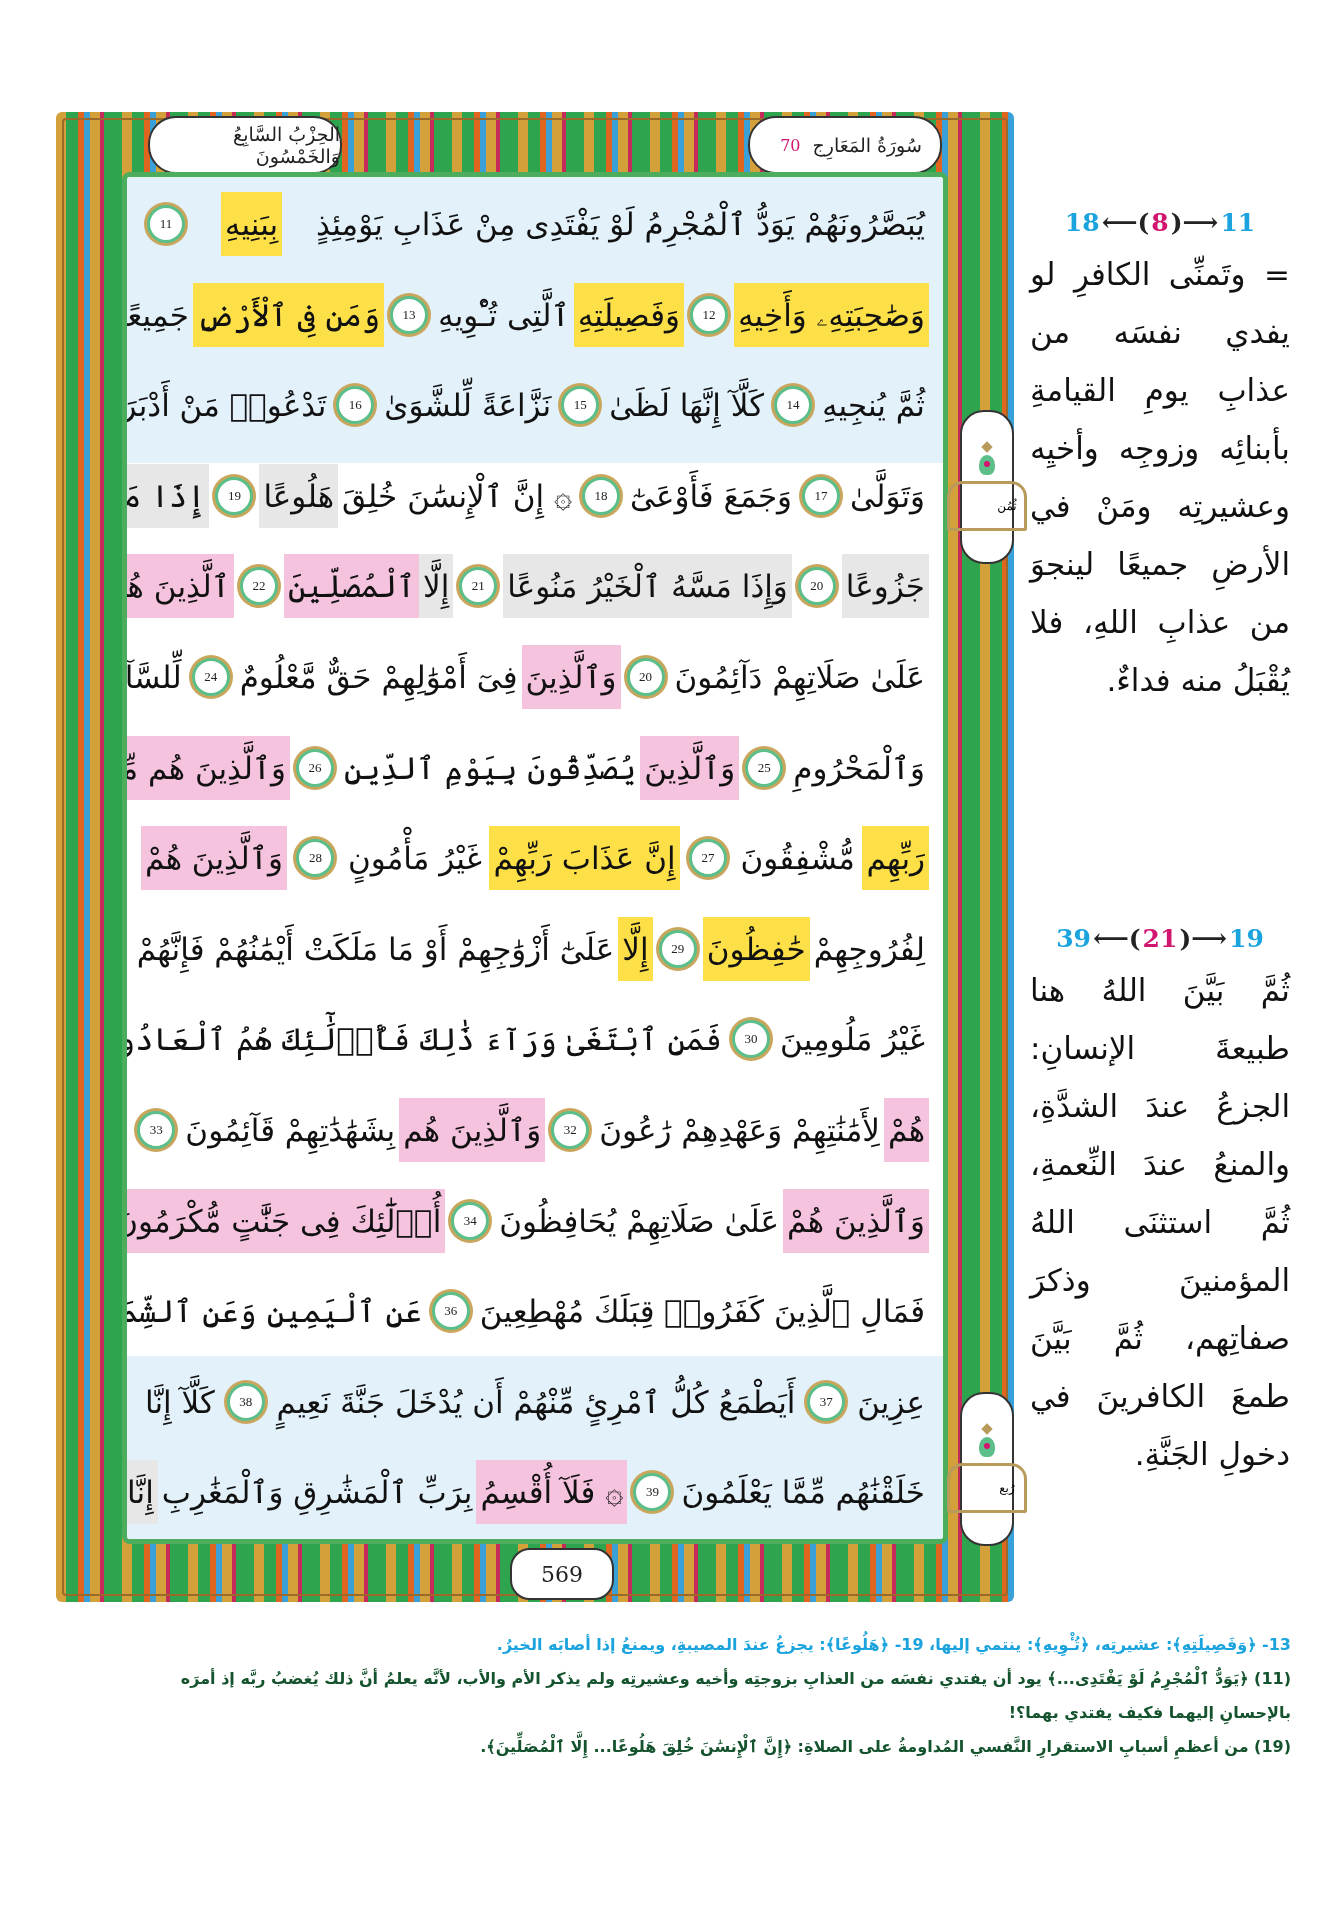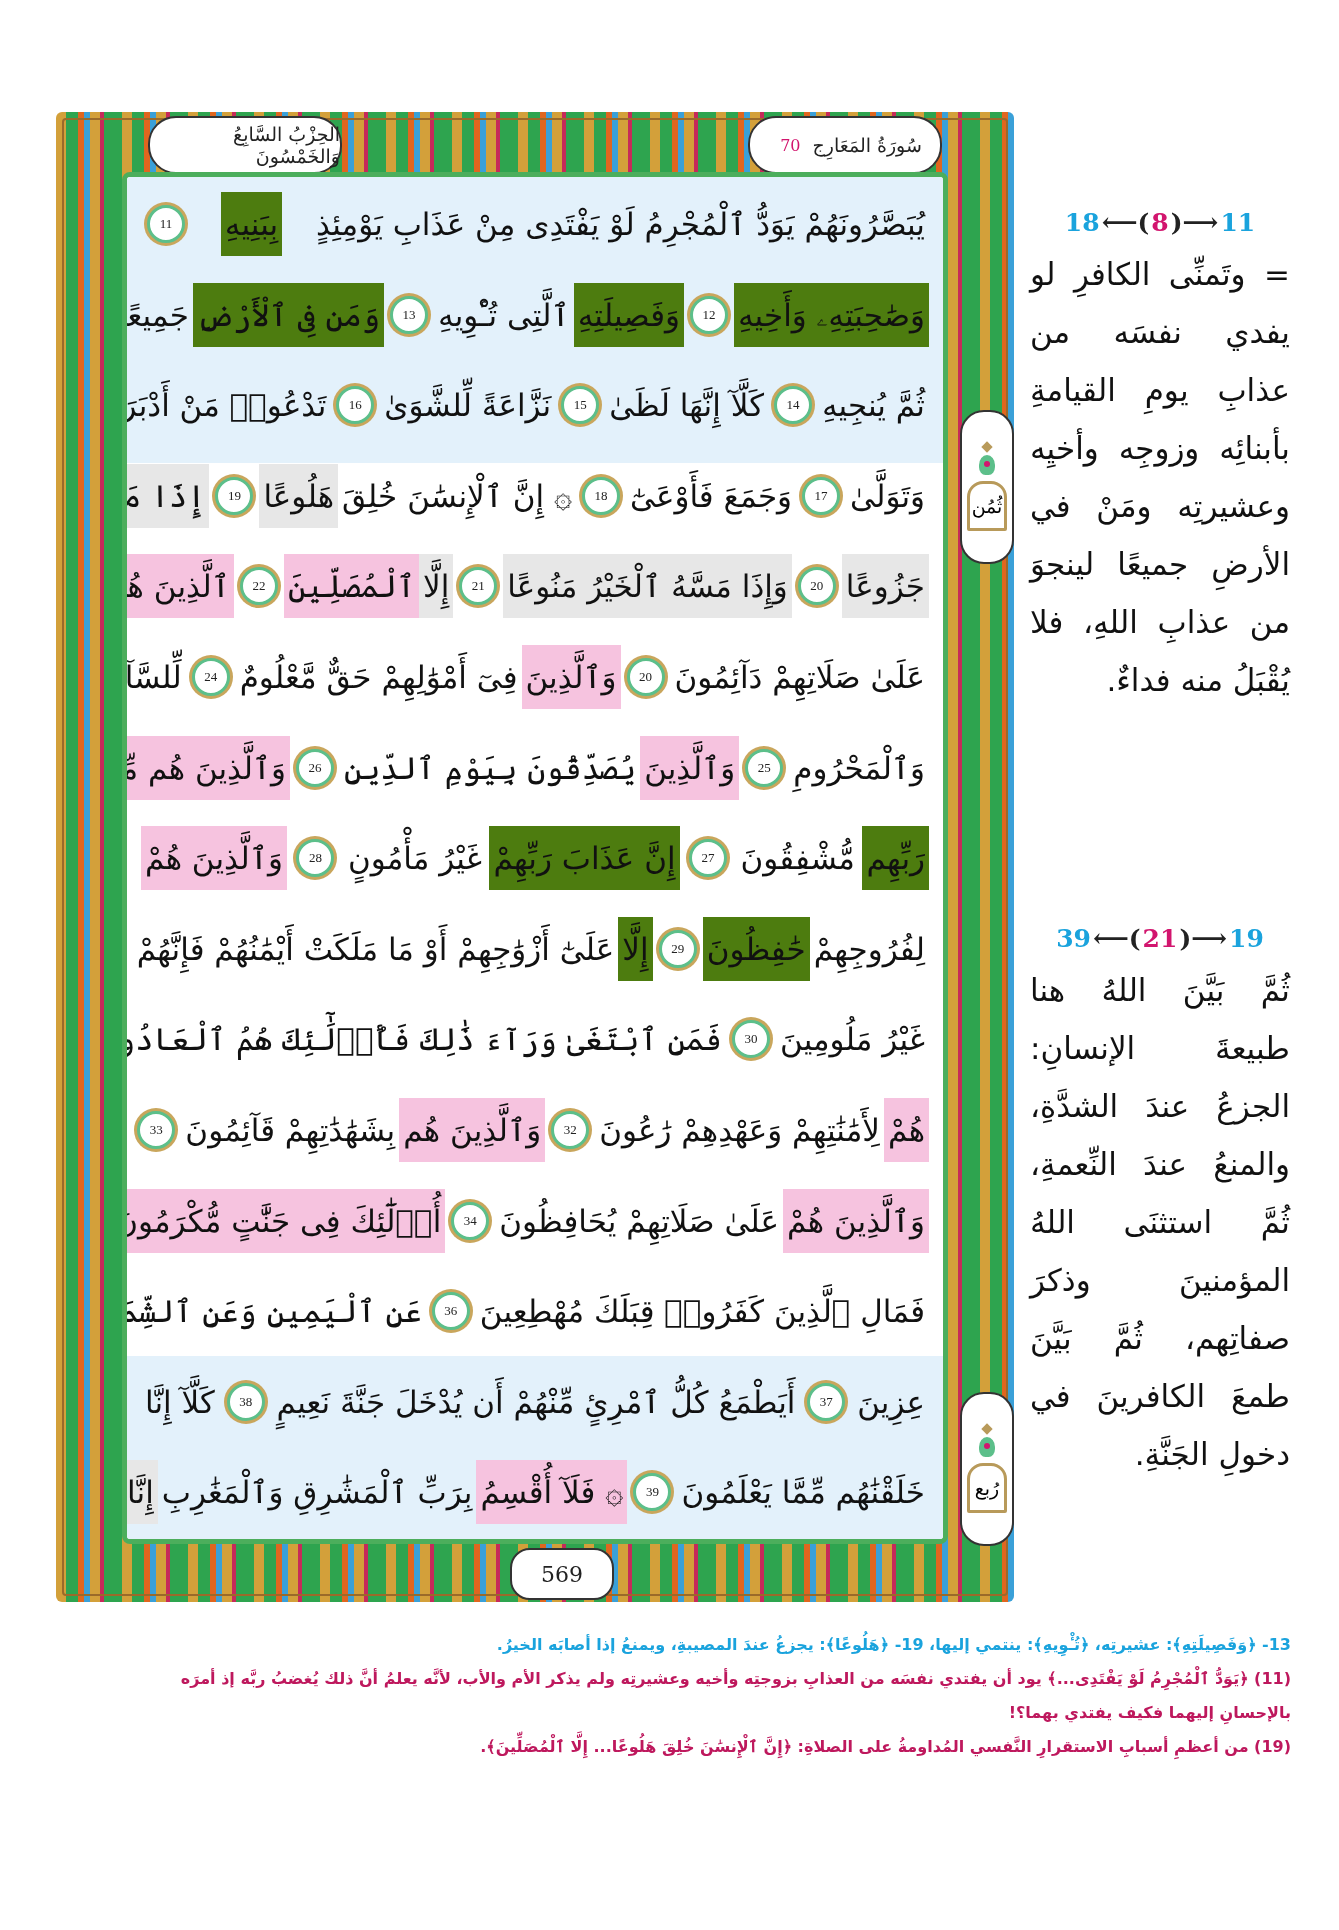"بِبَنِيهِ" .hl-y { background: #4d7c0f -> #fde047 }
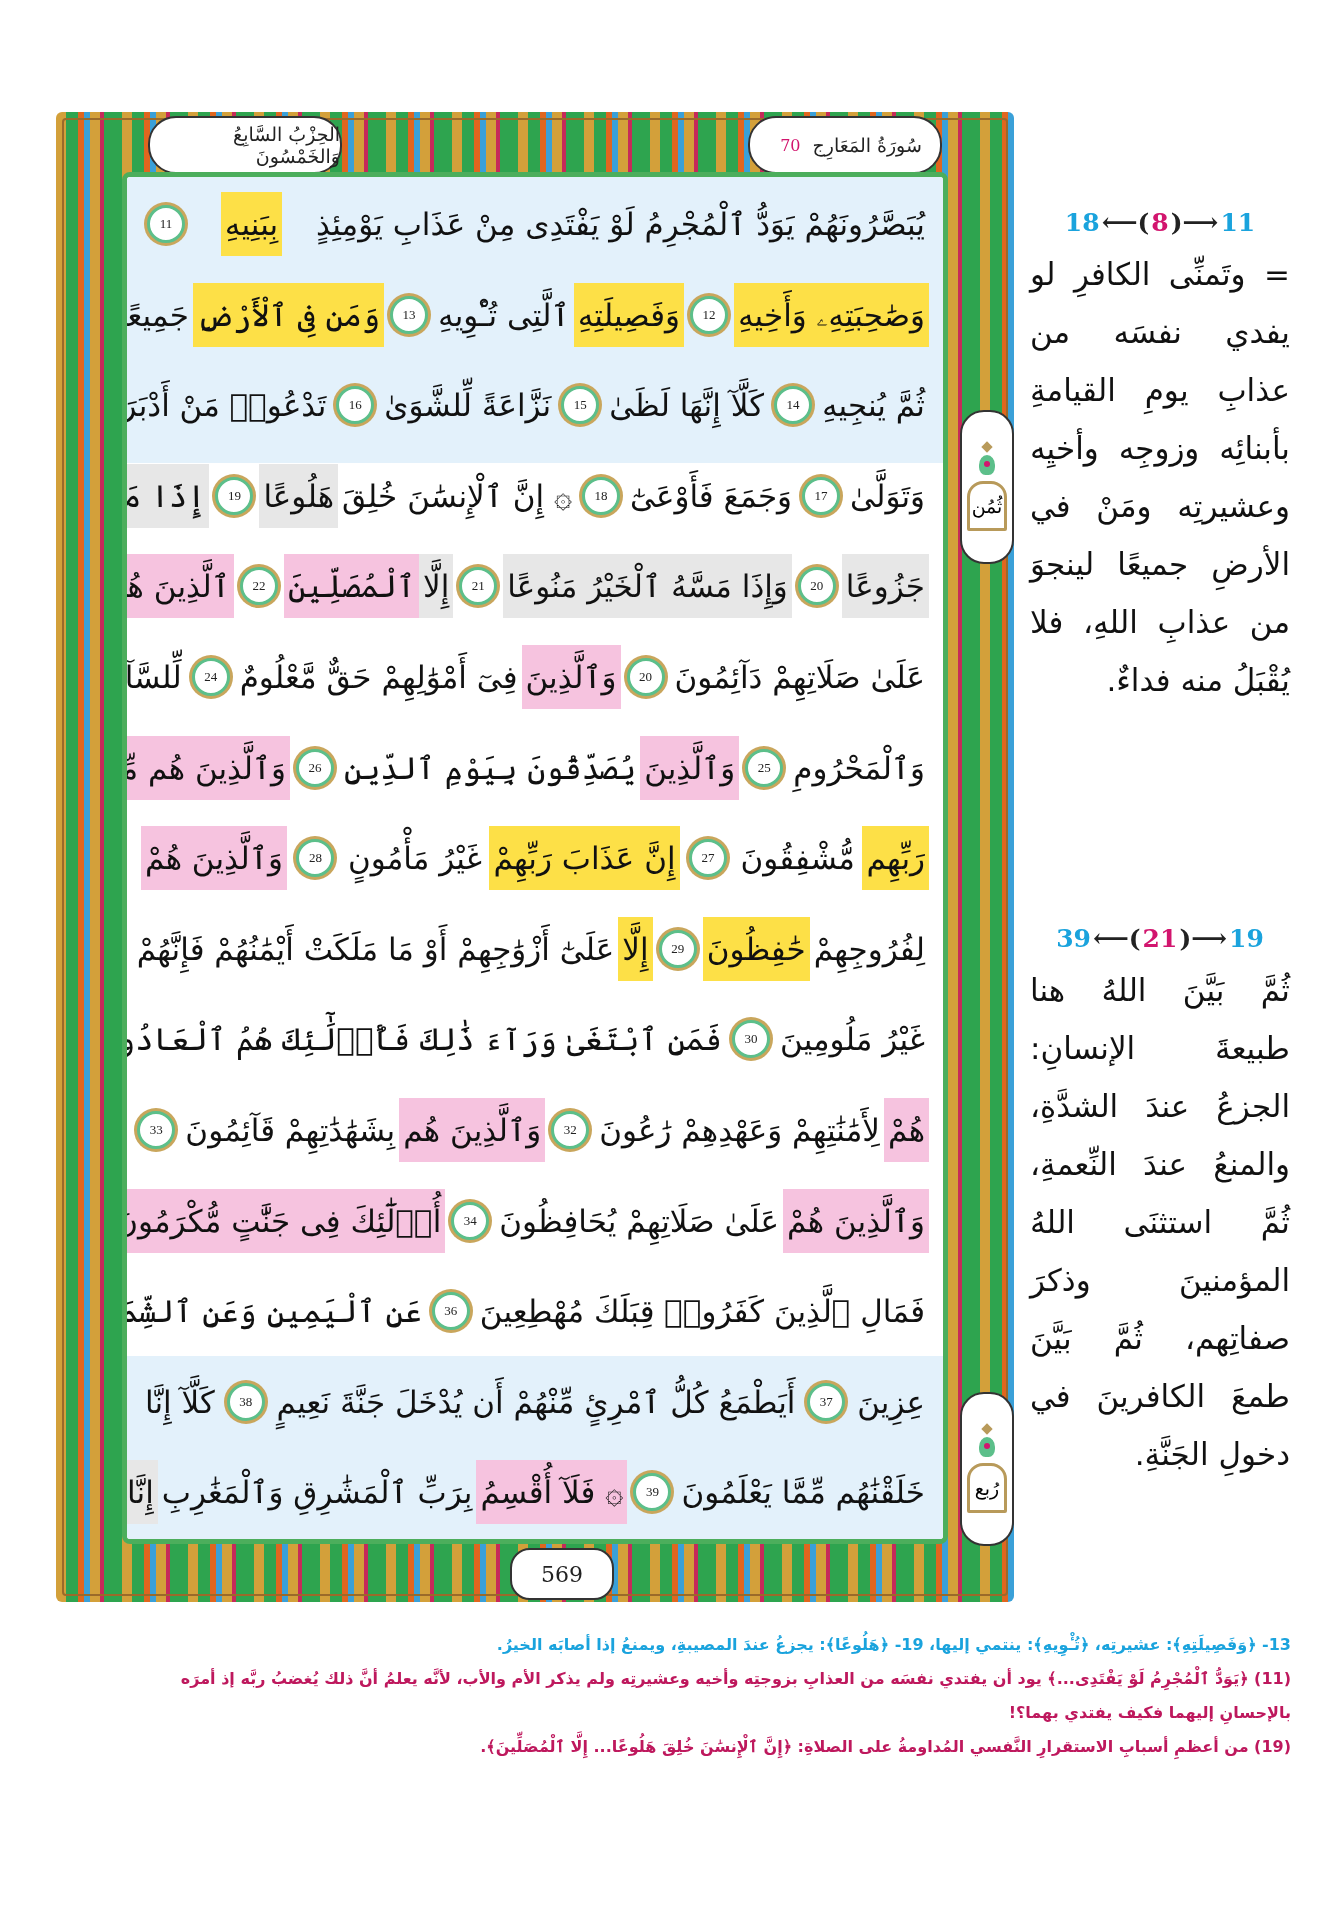"ثُمُن" .side-cap .arch { font-size: 19px -> 12px; padding-left: none -> 40px }
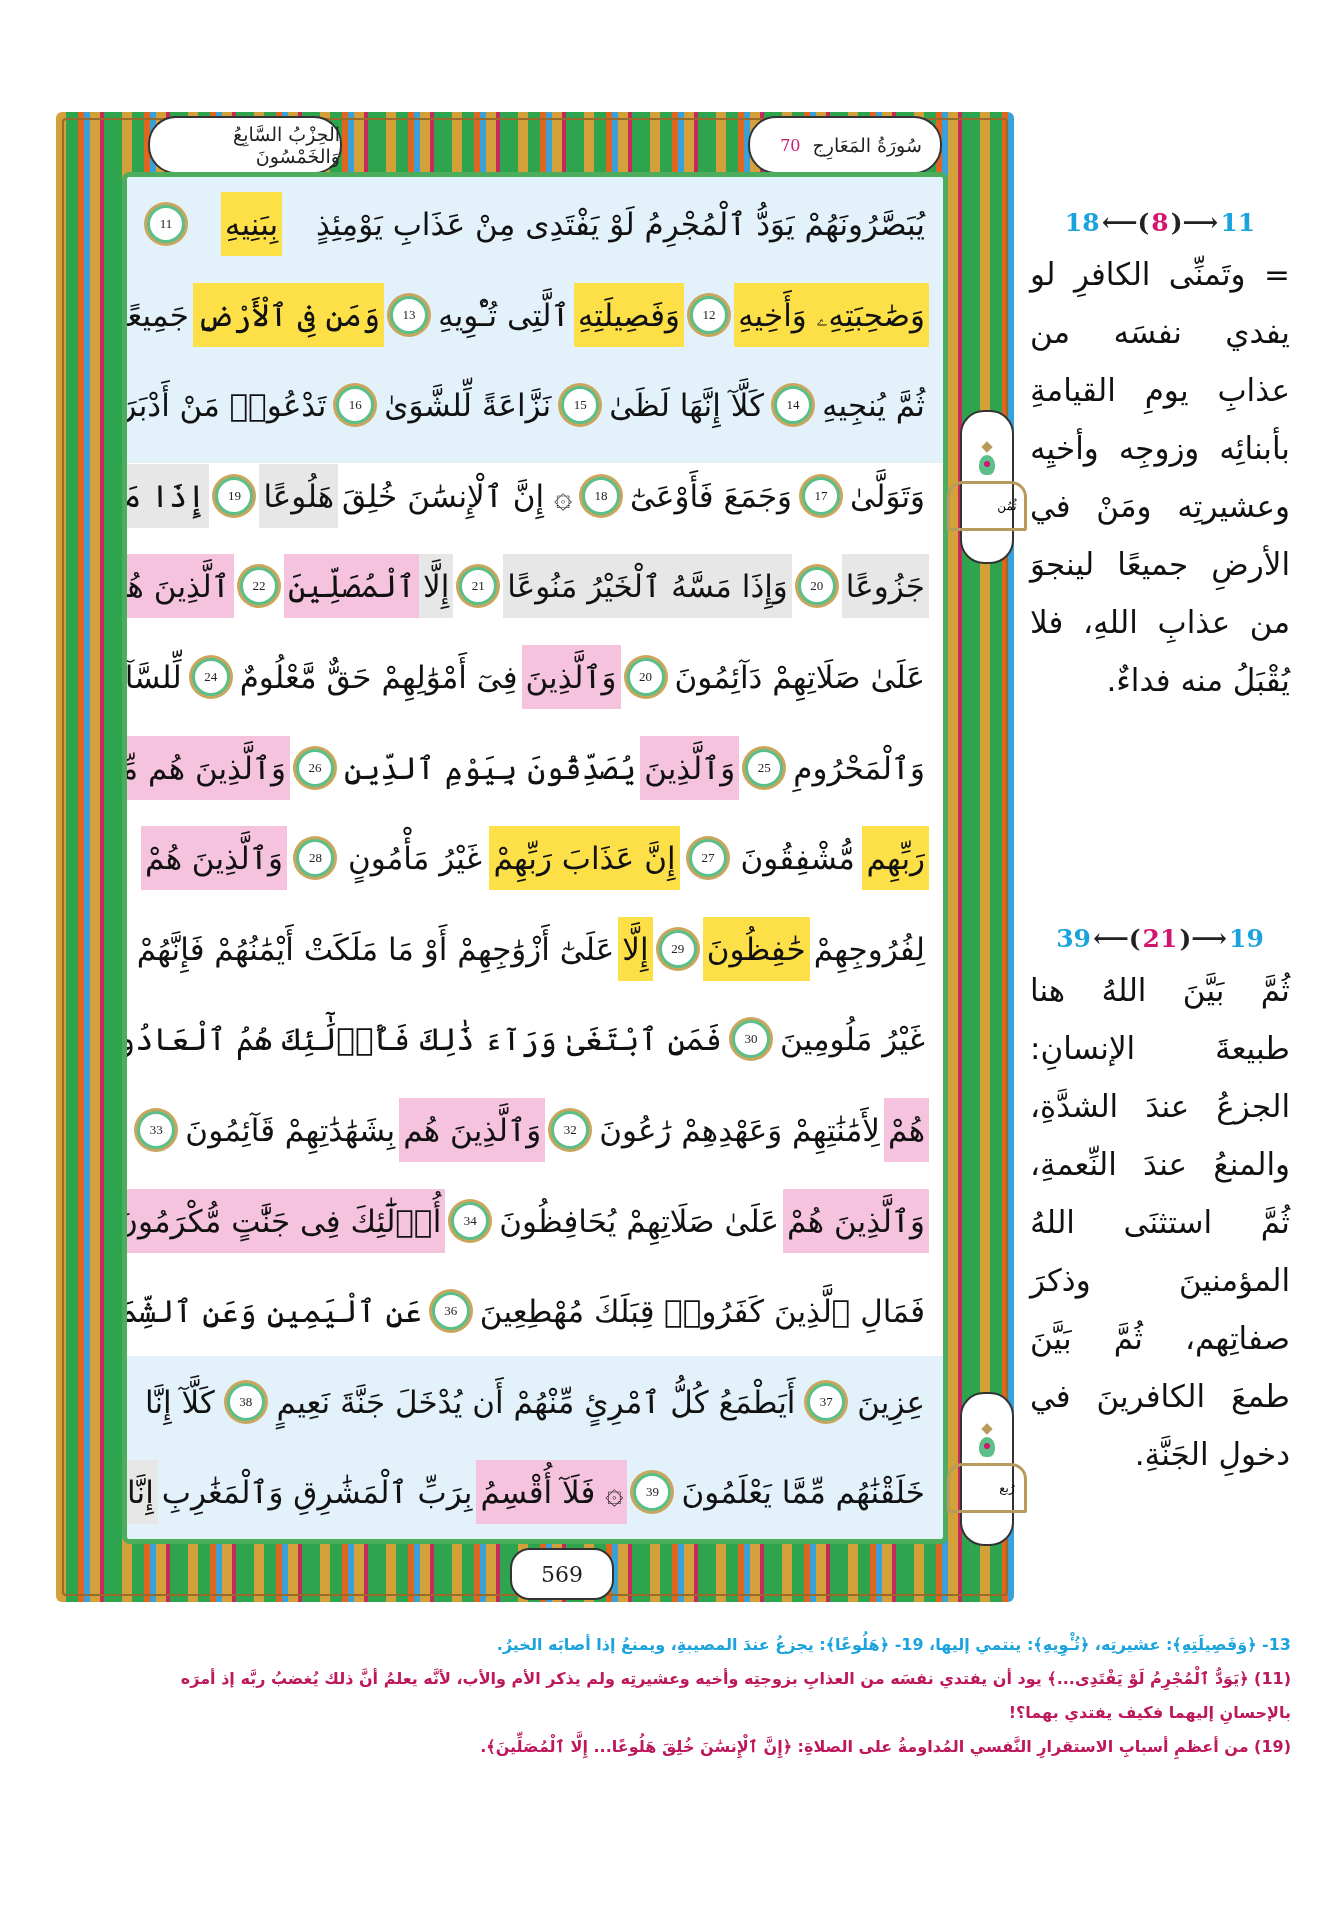"(11) ﴿يَوَدُّ ٱلْمُجْرِمُ لَوْ" .notes .exp { color: #be185d -> #14532d }
